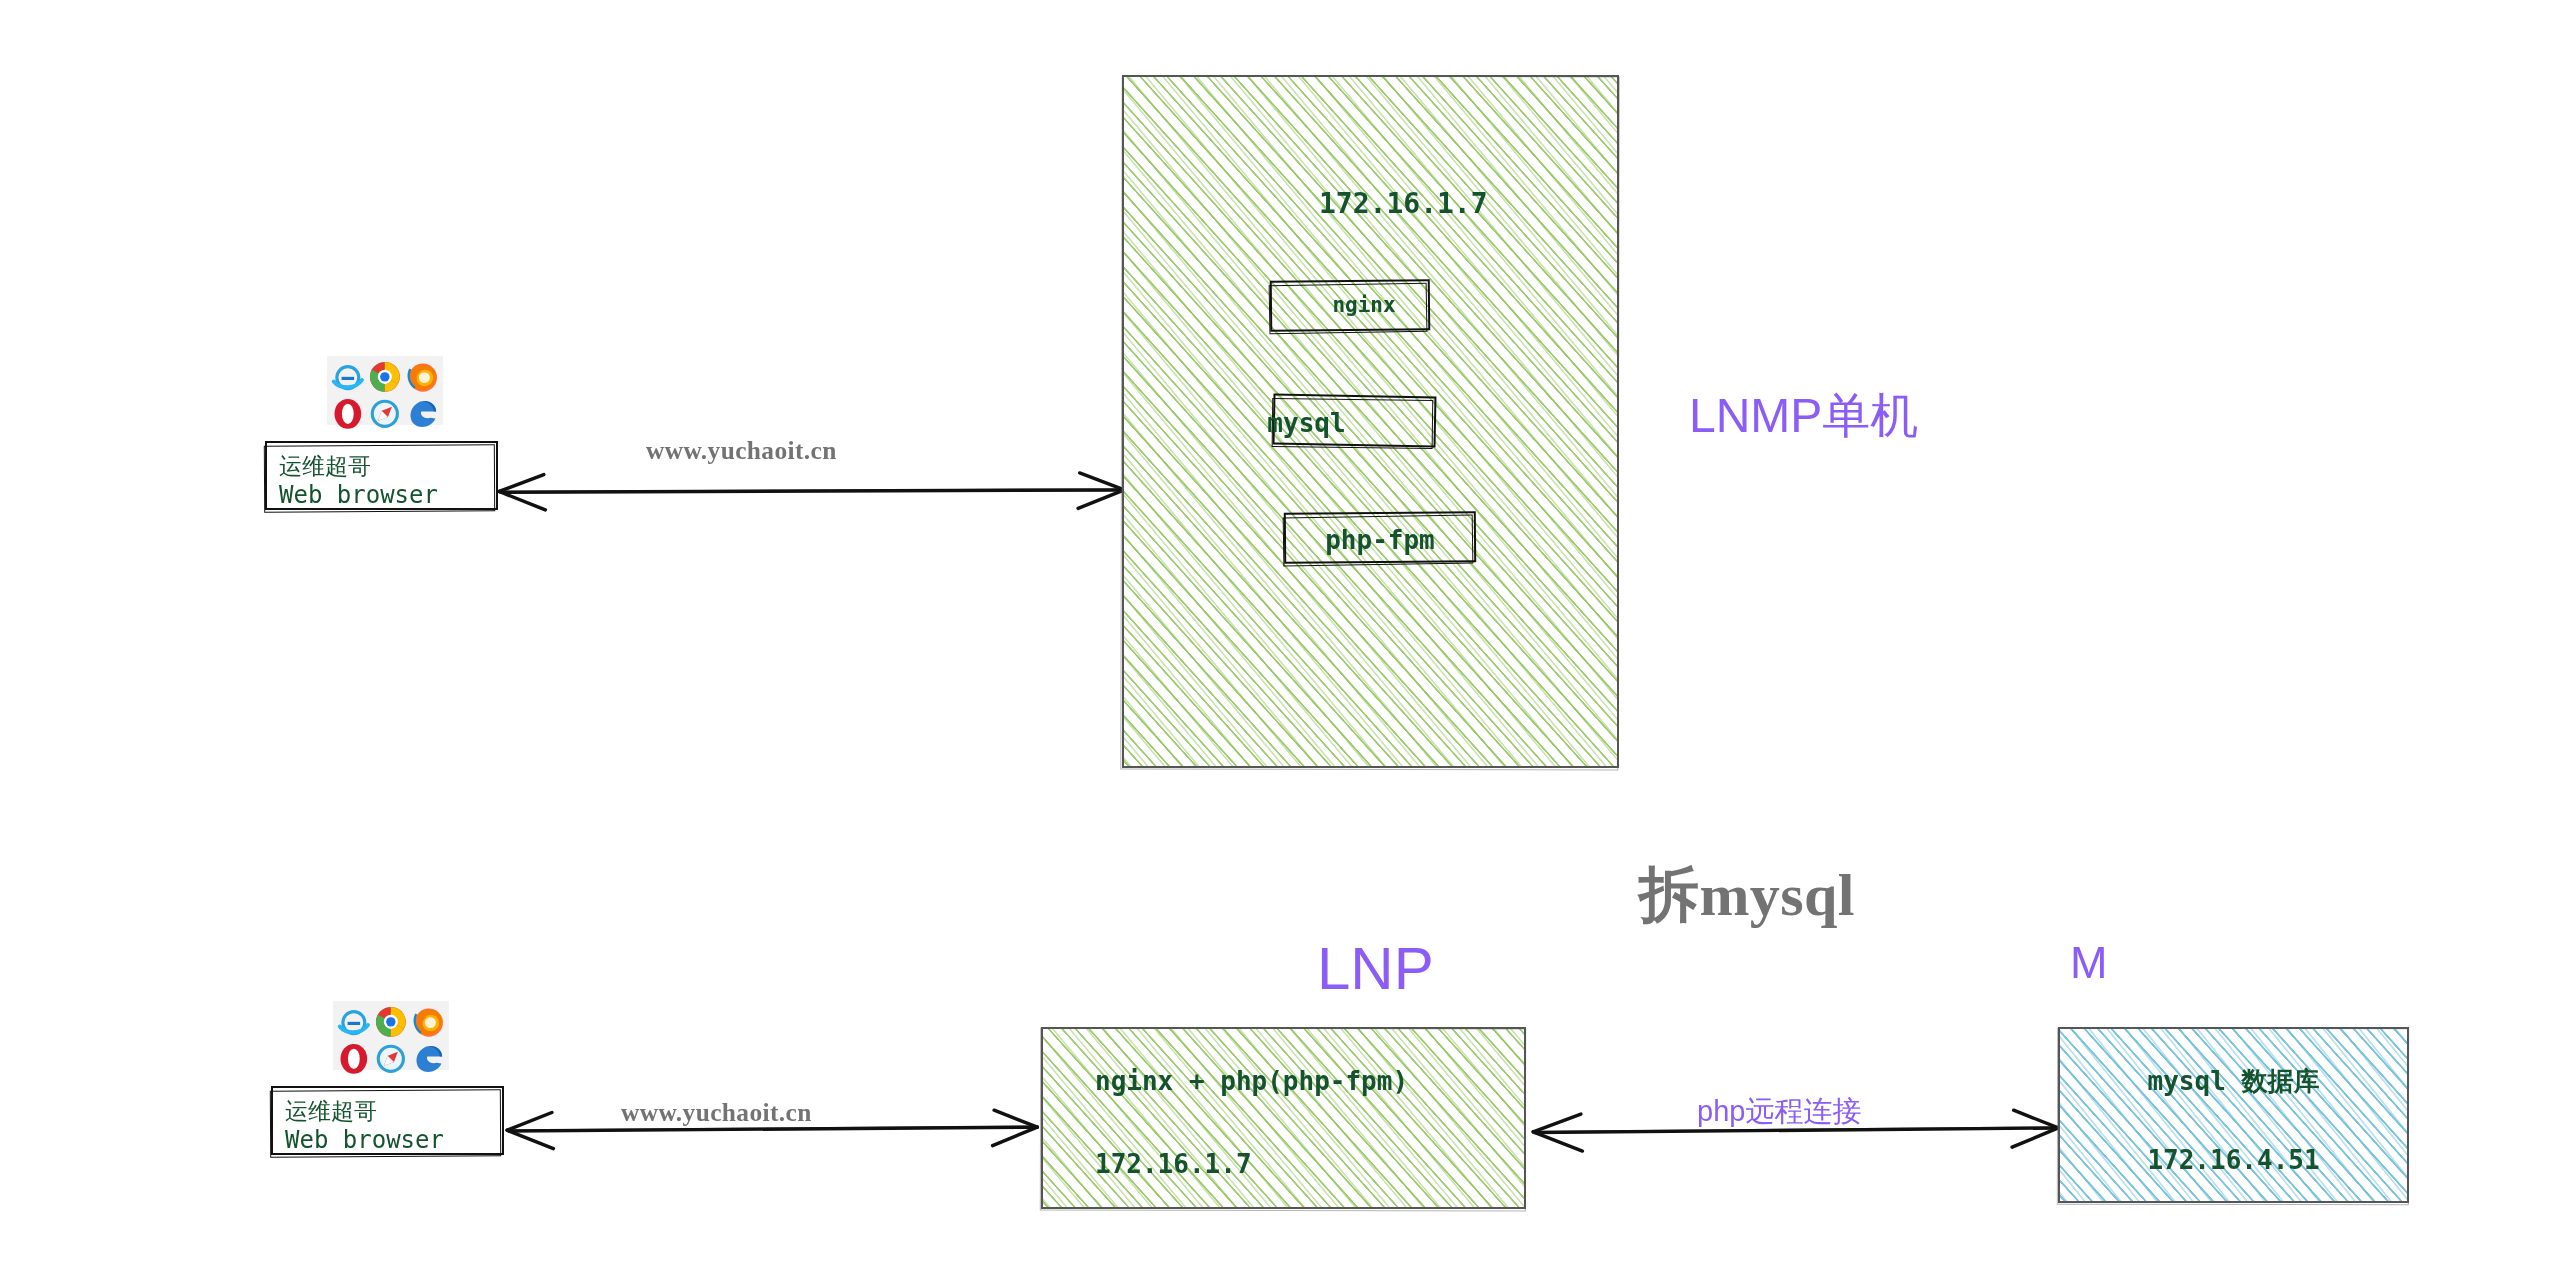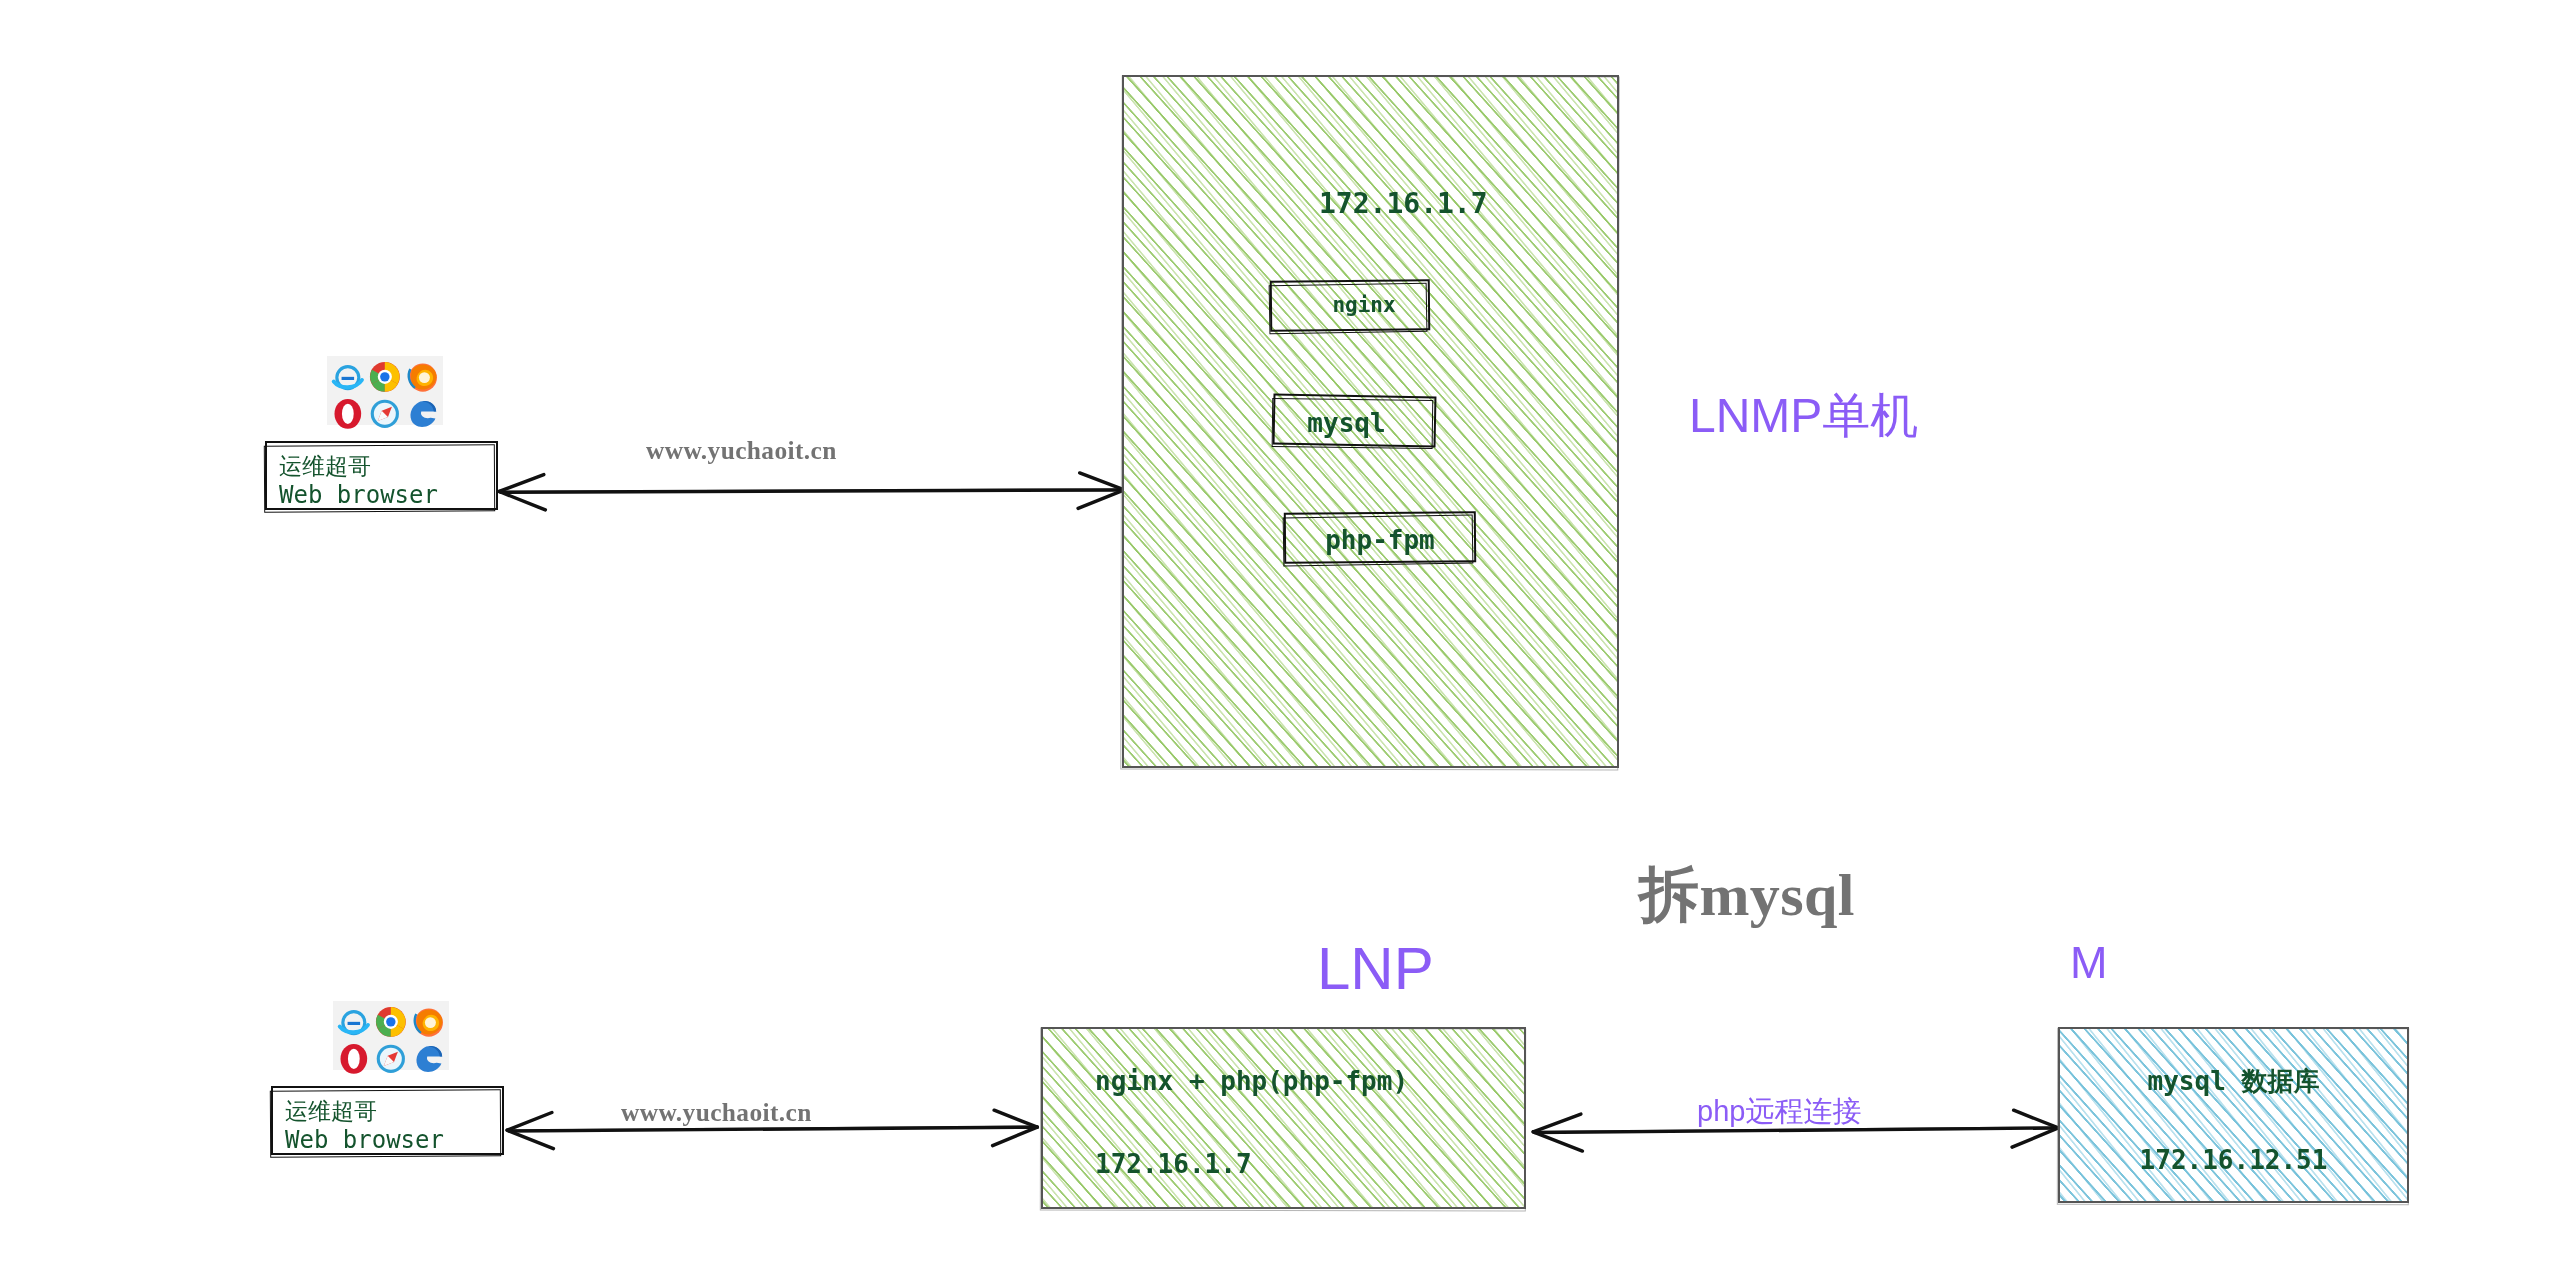"mysql" div.boxtext { left: 1273px -> 1233px }
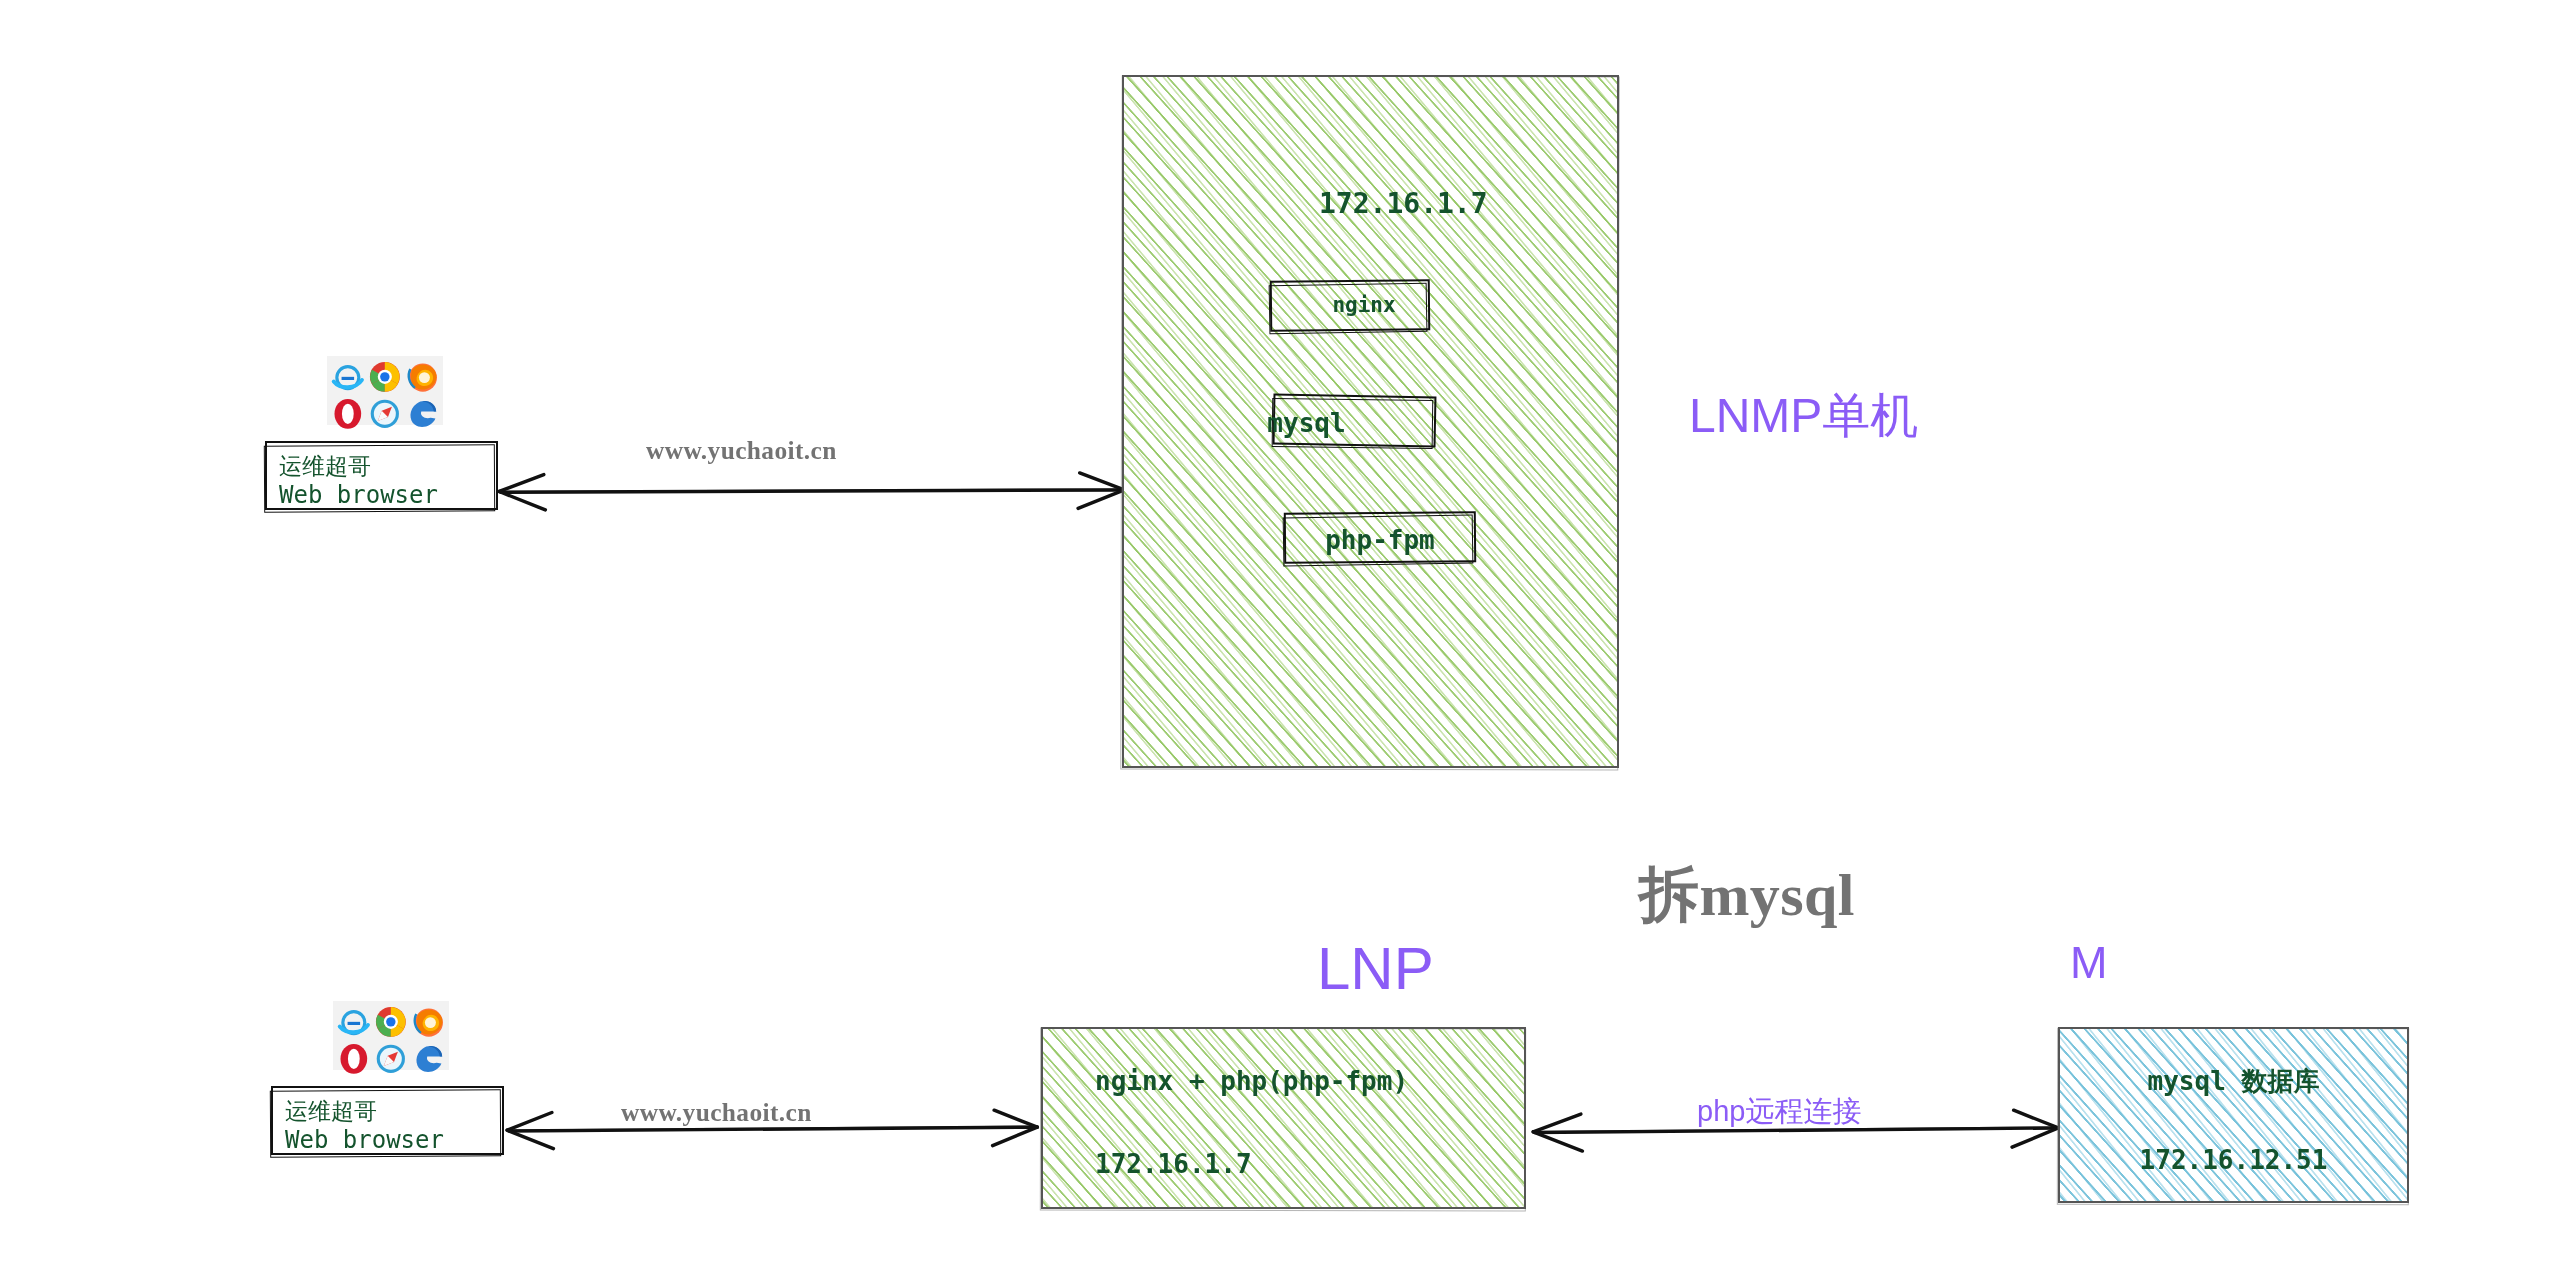"172.16.12.51" div.boxtext { text: 172.16.12.51 -> 172.16.4.51 }
